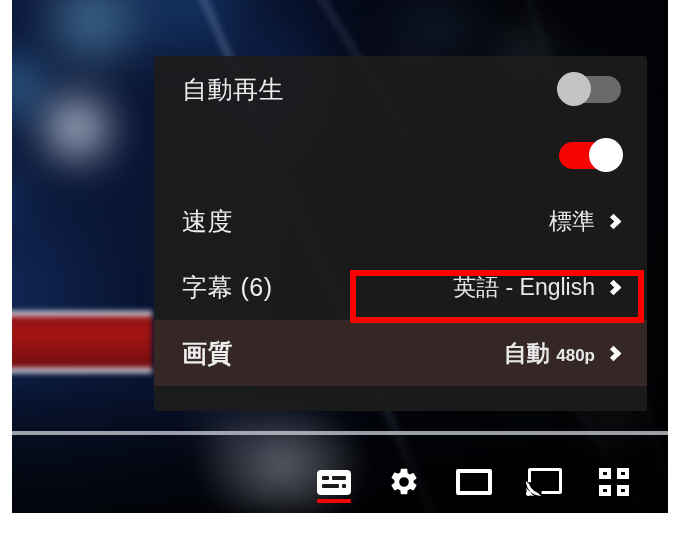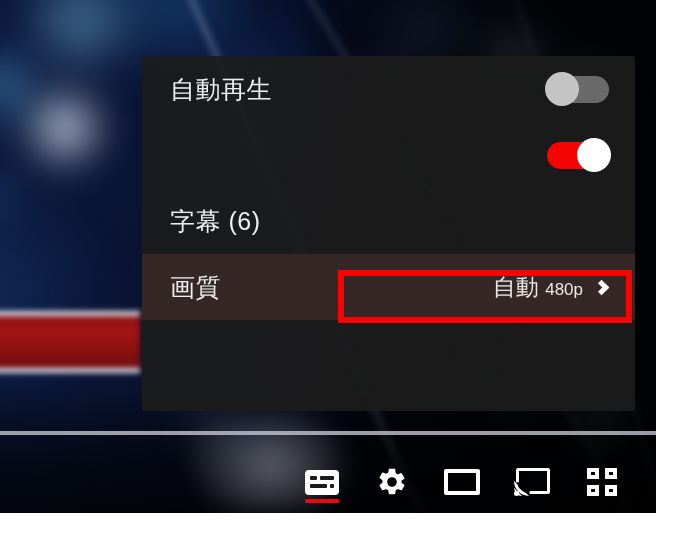"自動再生" #stage { left: 0 -> 12px }
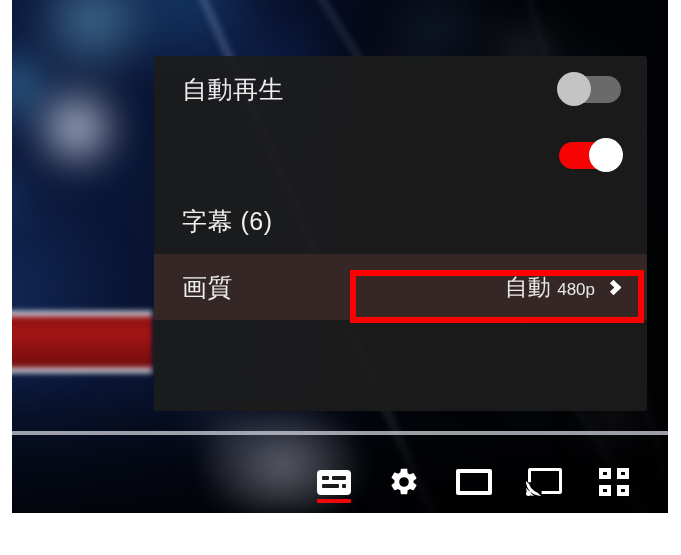"速度" div.srow { html: none -> <div> <span>速度</span> <span> <span>標準</span> <span></span> </span> </div> }
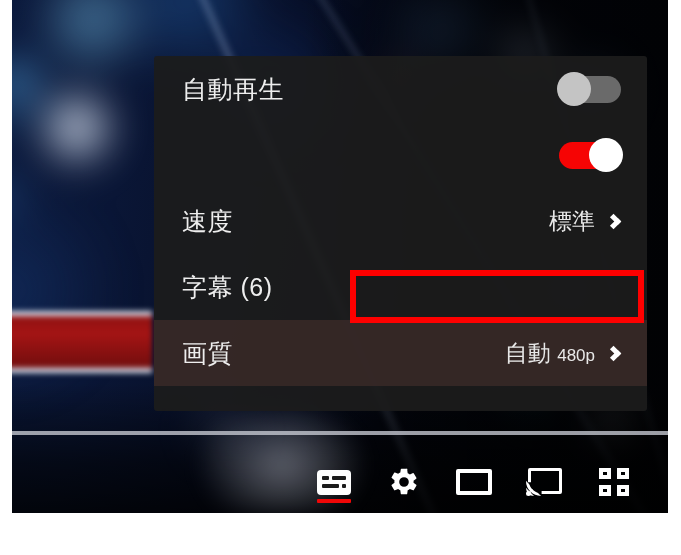"英語 - English" span.srow-right { html: none -> <span> <span>英語 - English</span> <span></span> </span> }
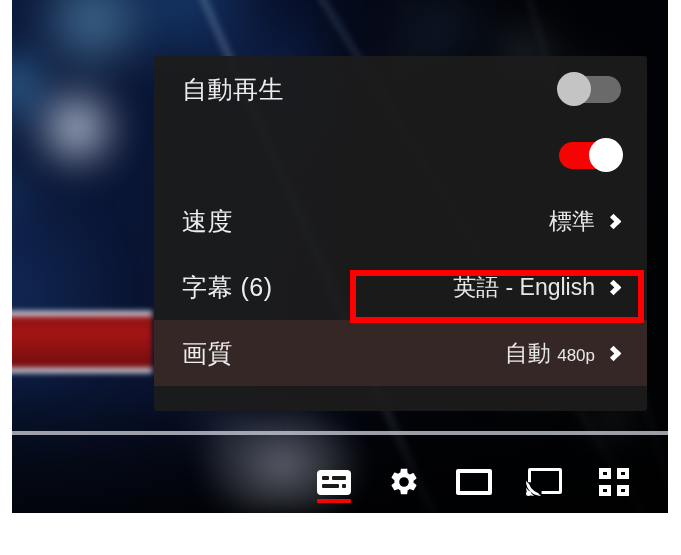"画質" .srow.hovered { font-weight: none -> bold }
